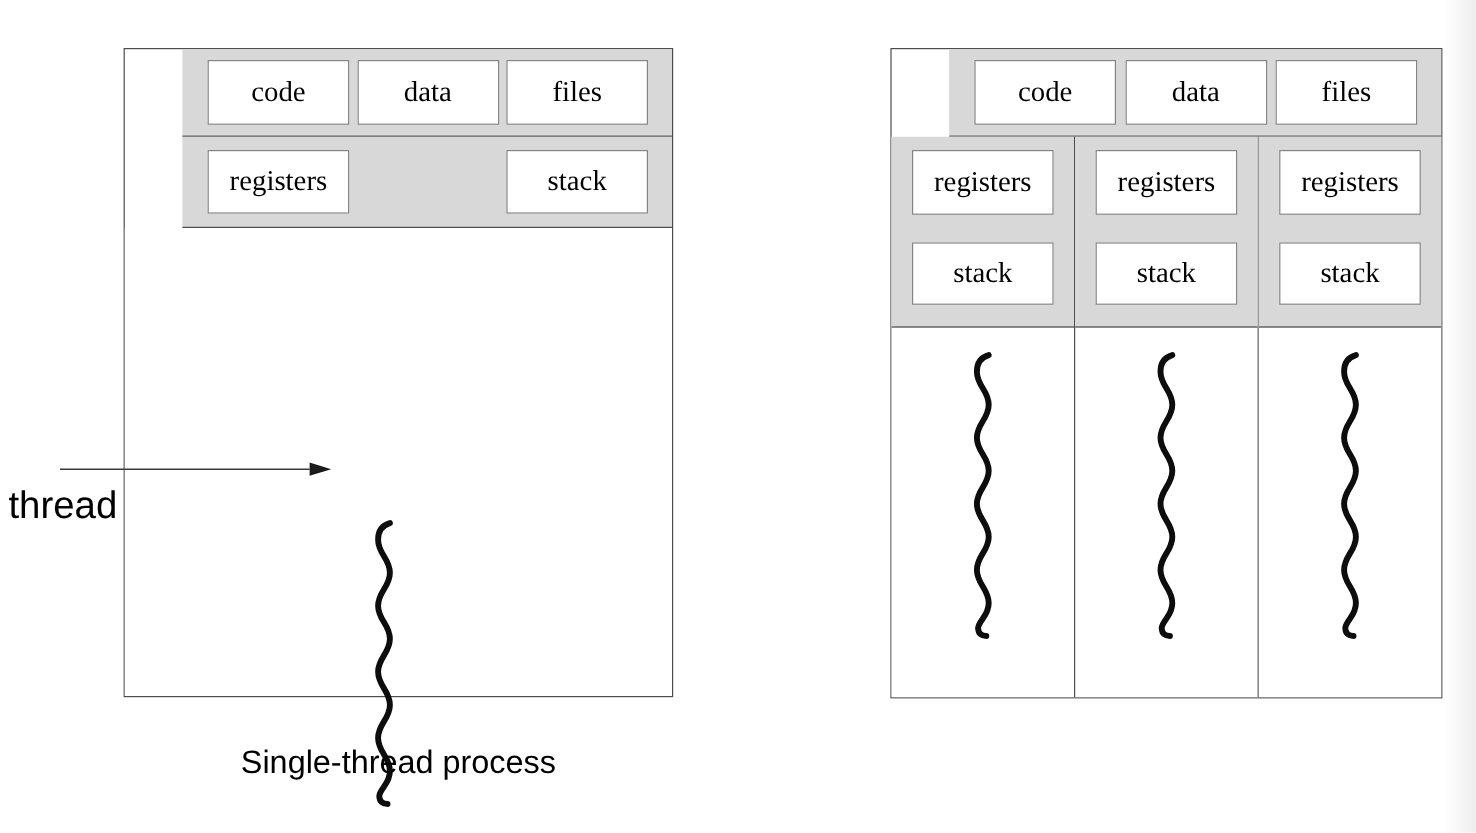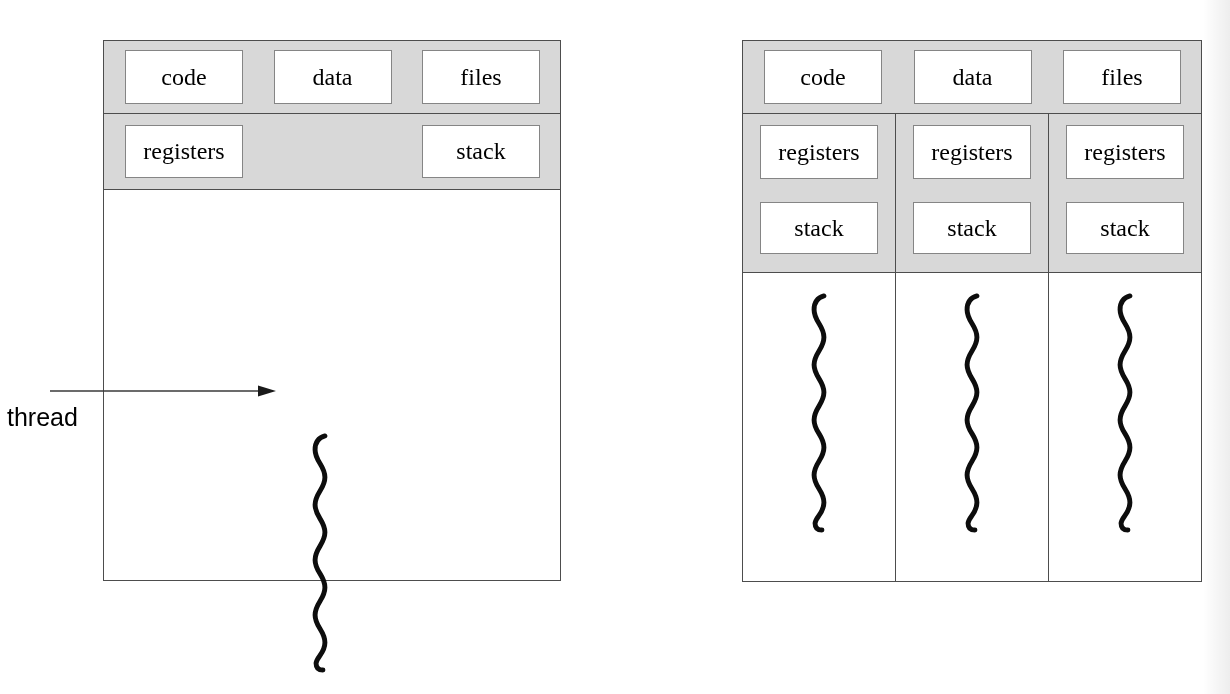"code" .row { margin-left: none -> 48px }
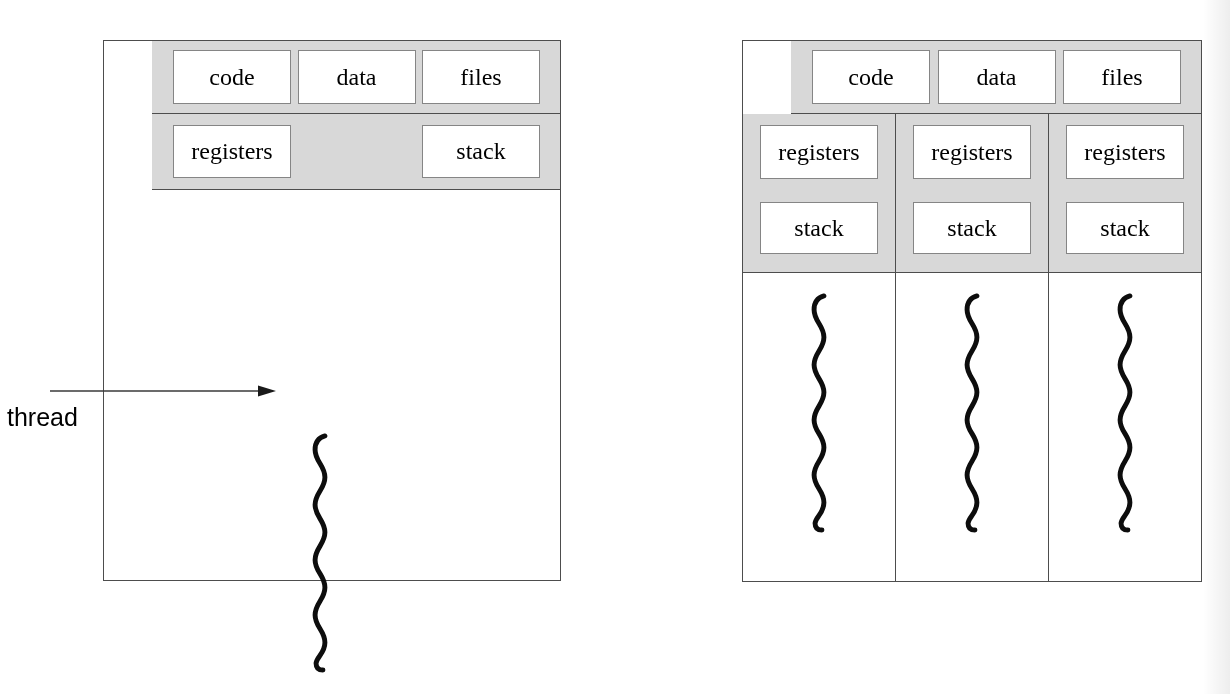"thread" .thread-label { font-size: 25px -> 32px }
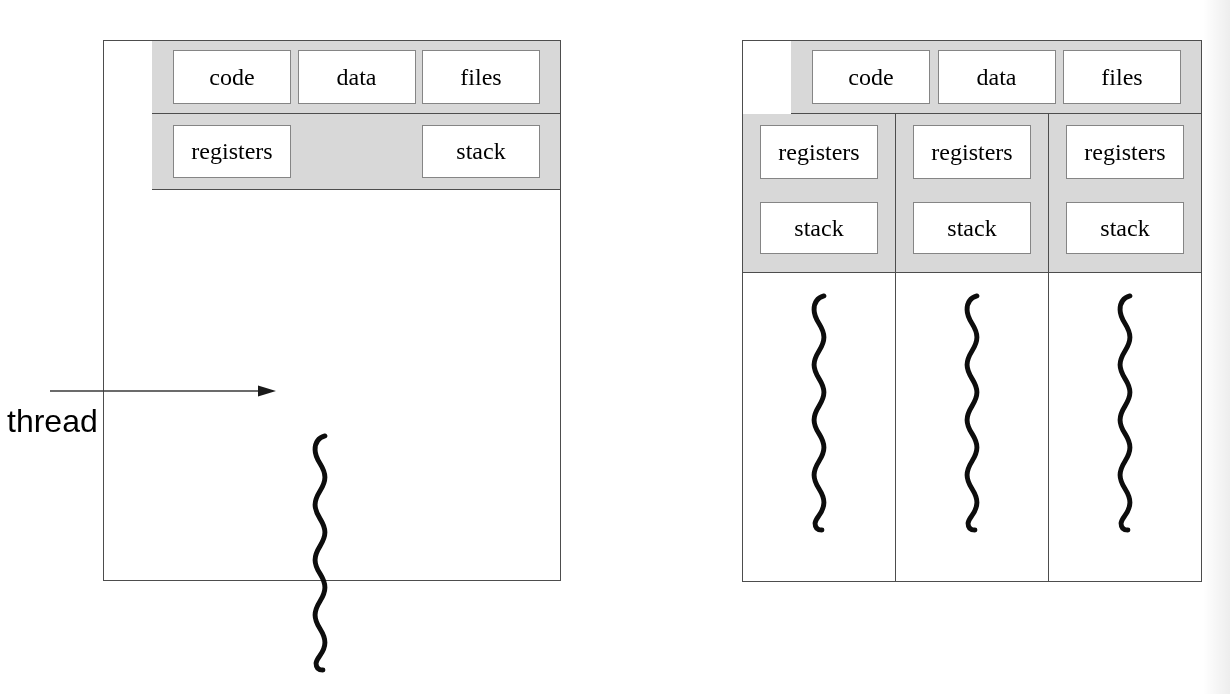"Single-thread process" div.caption { html: none -> <div>Single-thread process</div> }
